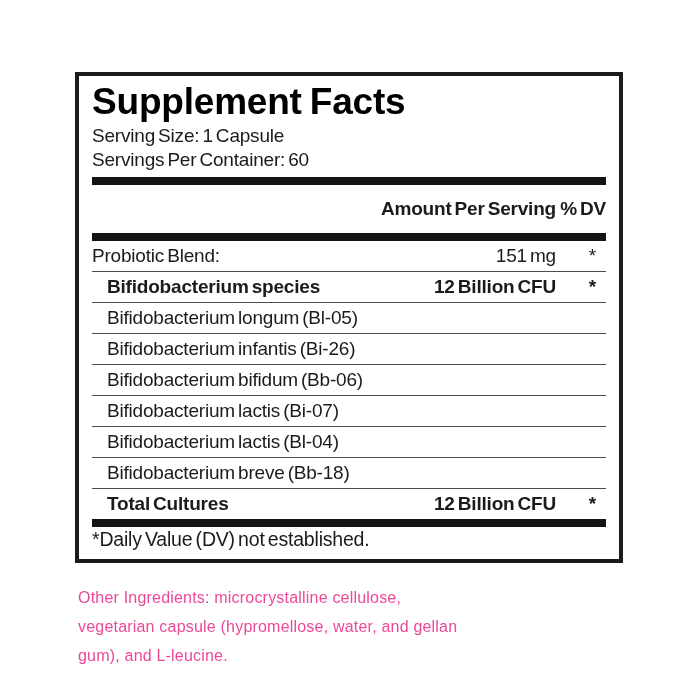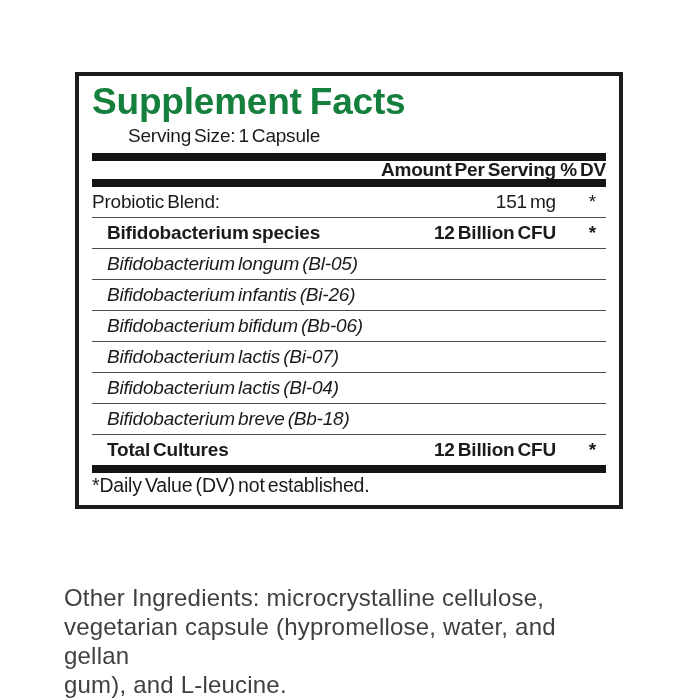"Supplement Facts" .panel-title { color: #15803d -> #000000 }
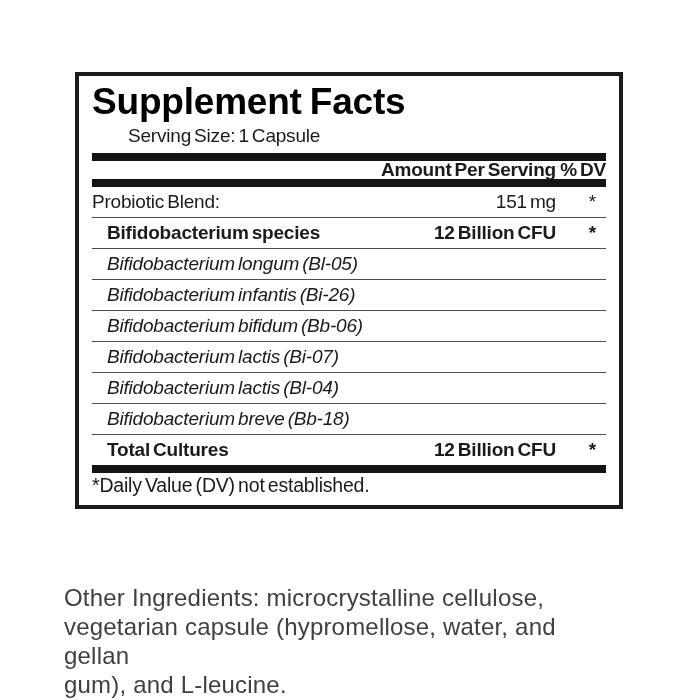"Serving Size: 1 Capsule" .serving-line { margin-left: 36px -> none }
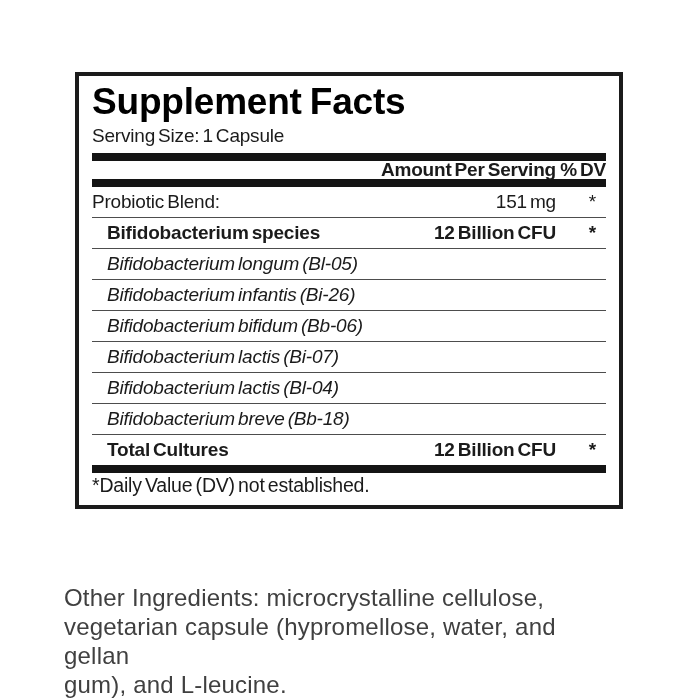"Servings Per Container: 60" div.serving-line { html: none -> <div>Servings Per Container: 60</div> }
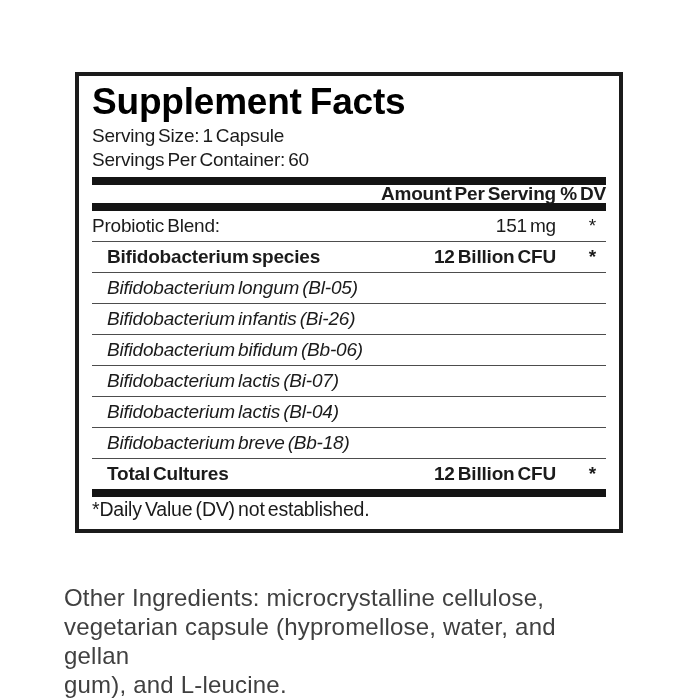"Amount Per Serving" .col-header { height: 18px -> 48px }
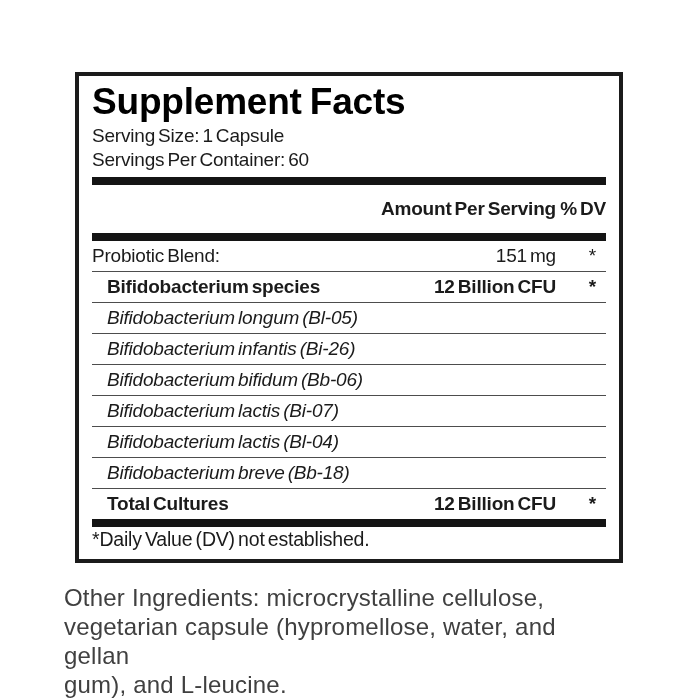"Bifidobacterium longum (Bl-05)" .row.italic { font-style: italic -> none }
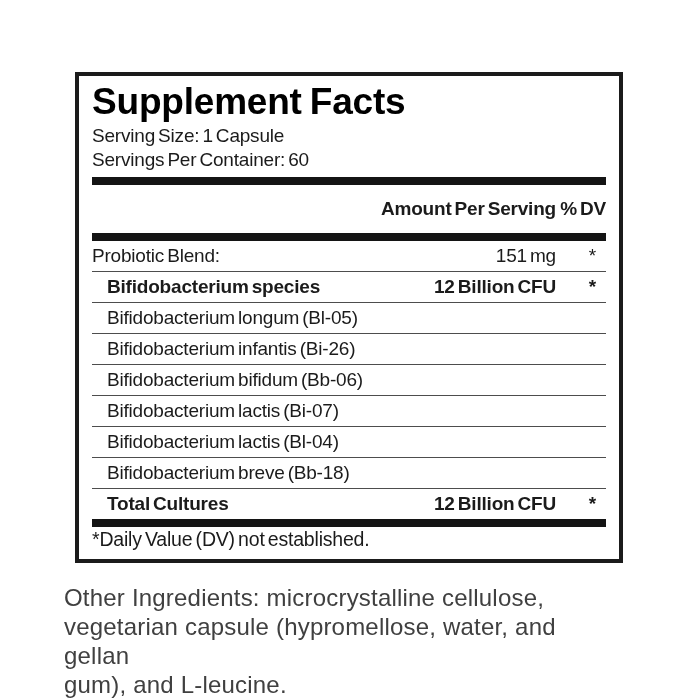"Other Ingredients: microcrystalline" .other-ingredients { color: #404040 -> #ec4899; font-size: 24px -> 16px; left: 64px -> 78px }
